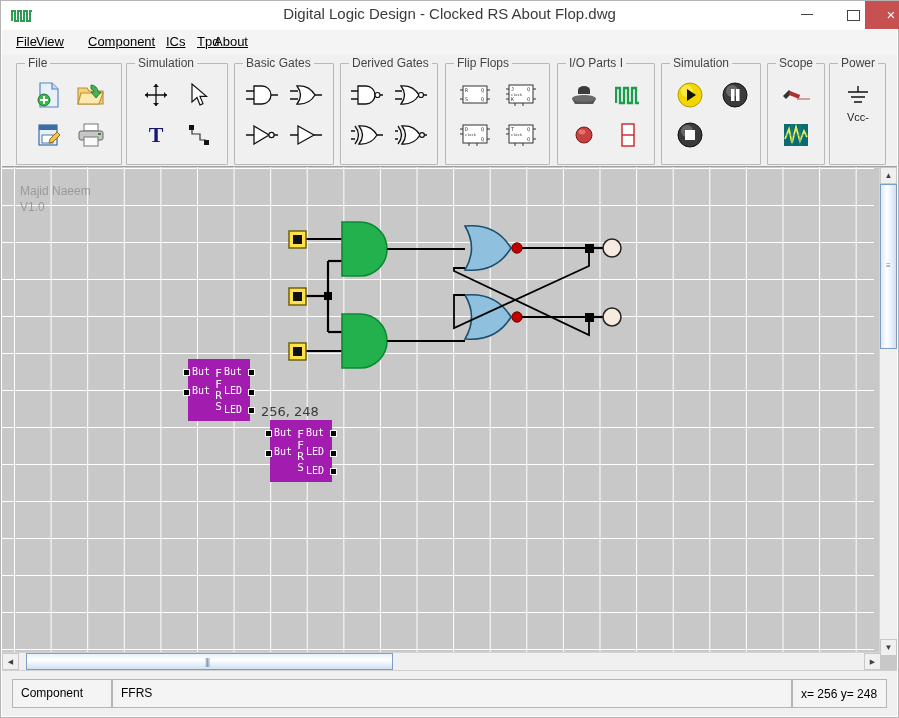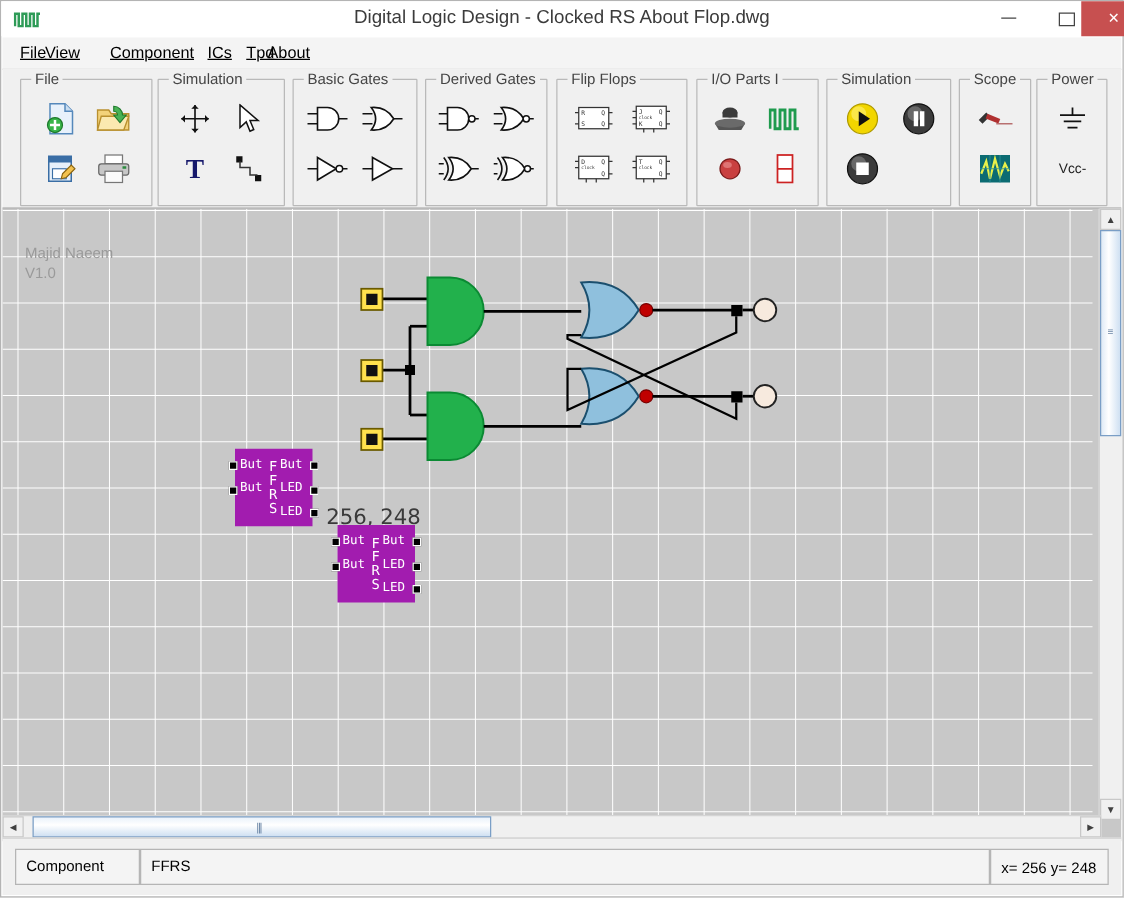"Vcc-" div.tbtn { top: 54px -> 36px }
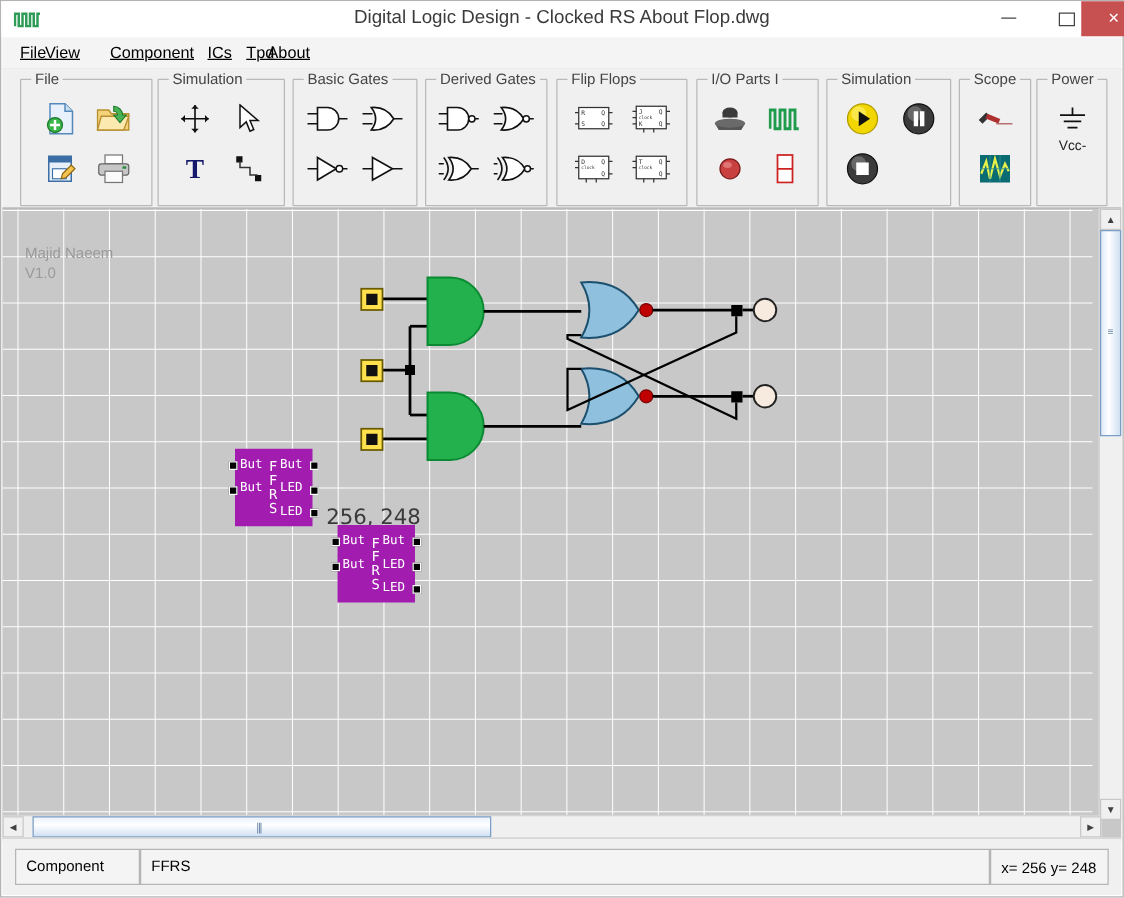"Majid Naeem" div.watermark { top: 27px -> 16px }
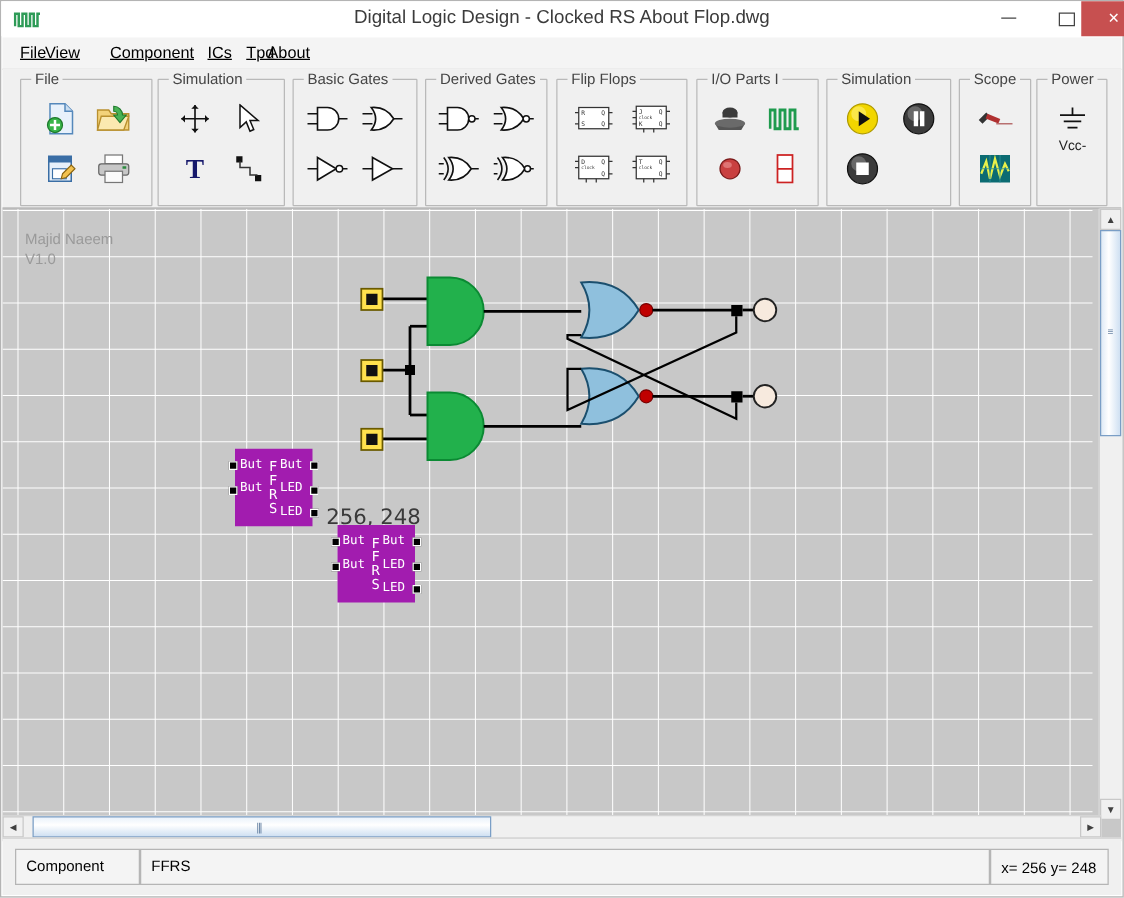"256, 248" .coordlbl { font-size: 17px -> 13px }
